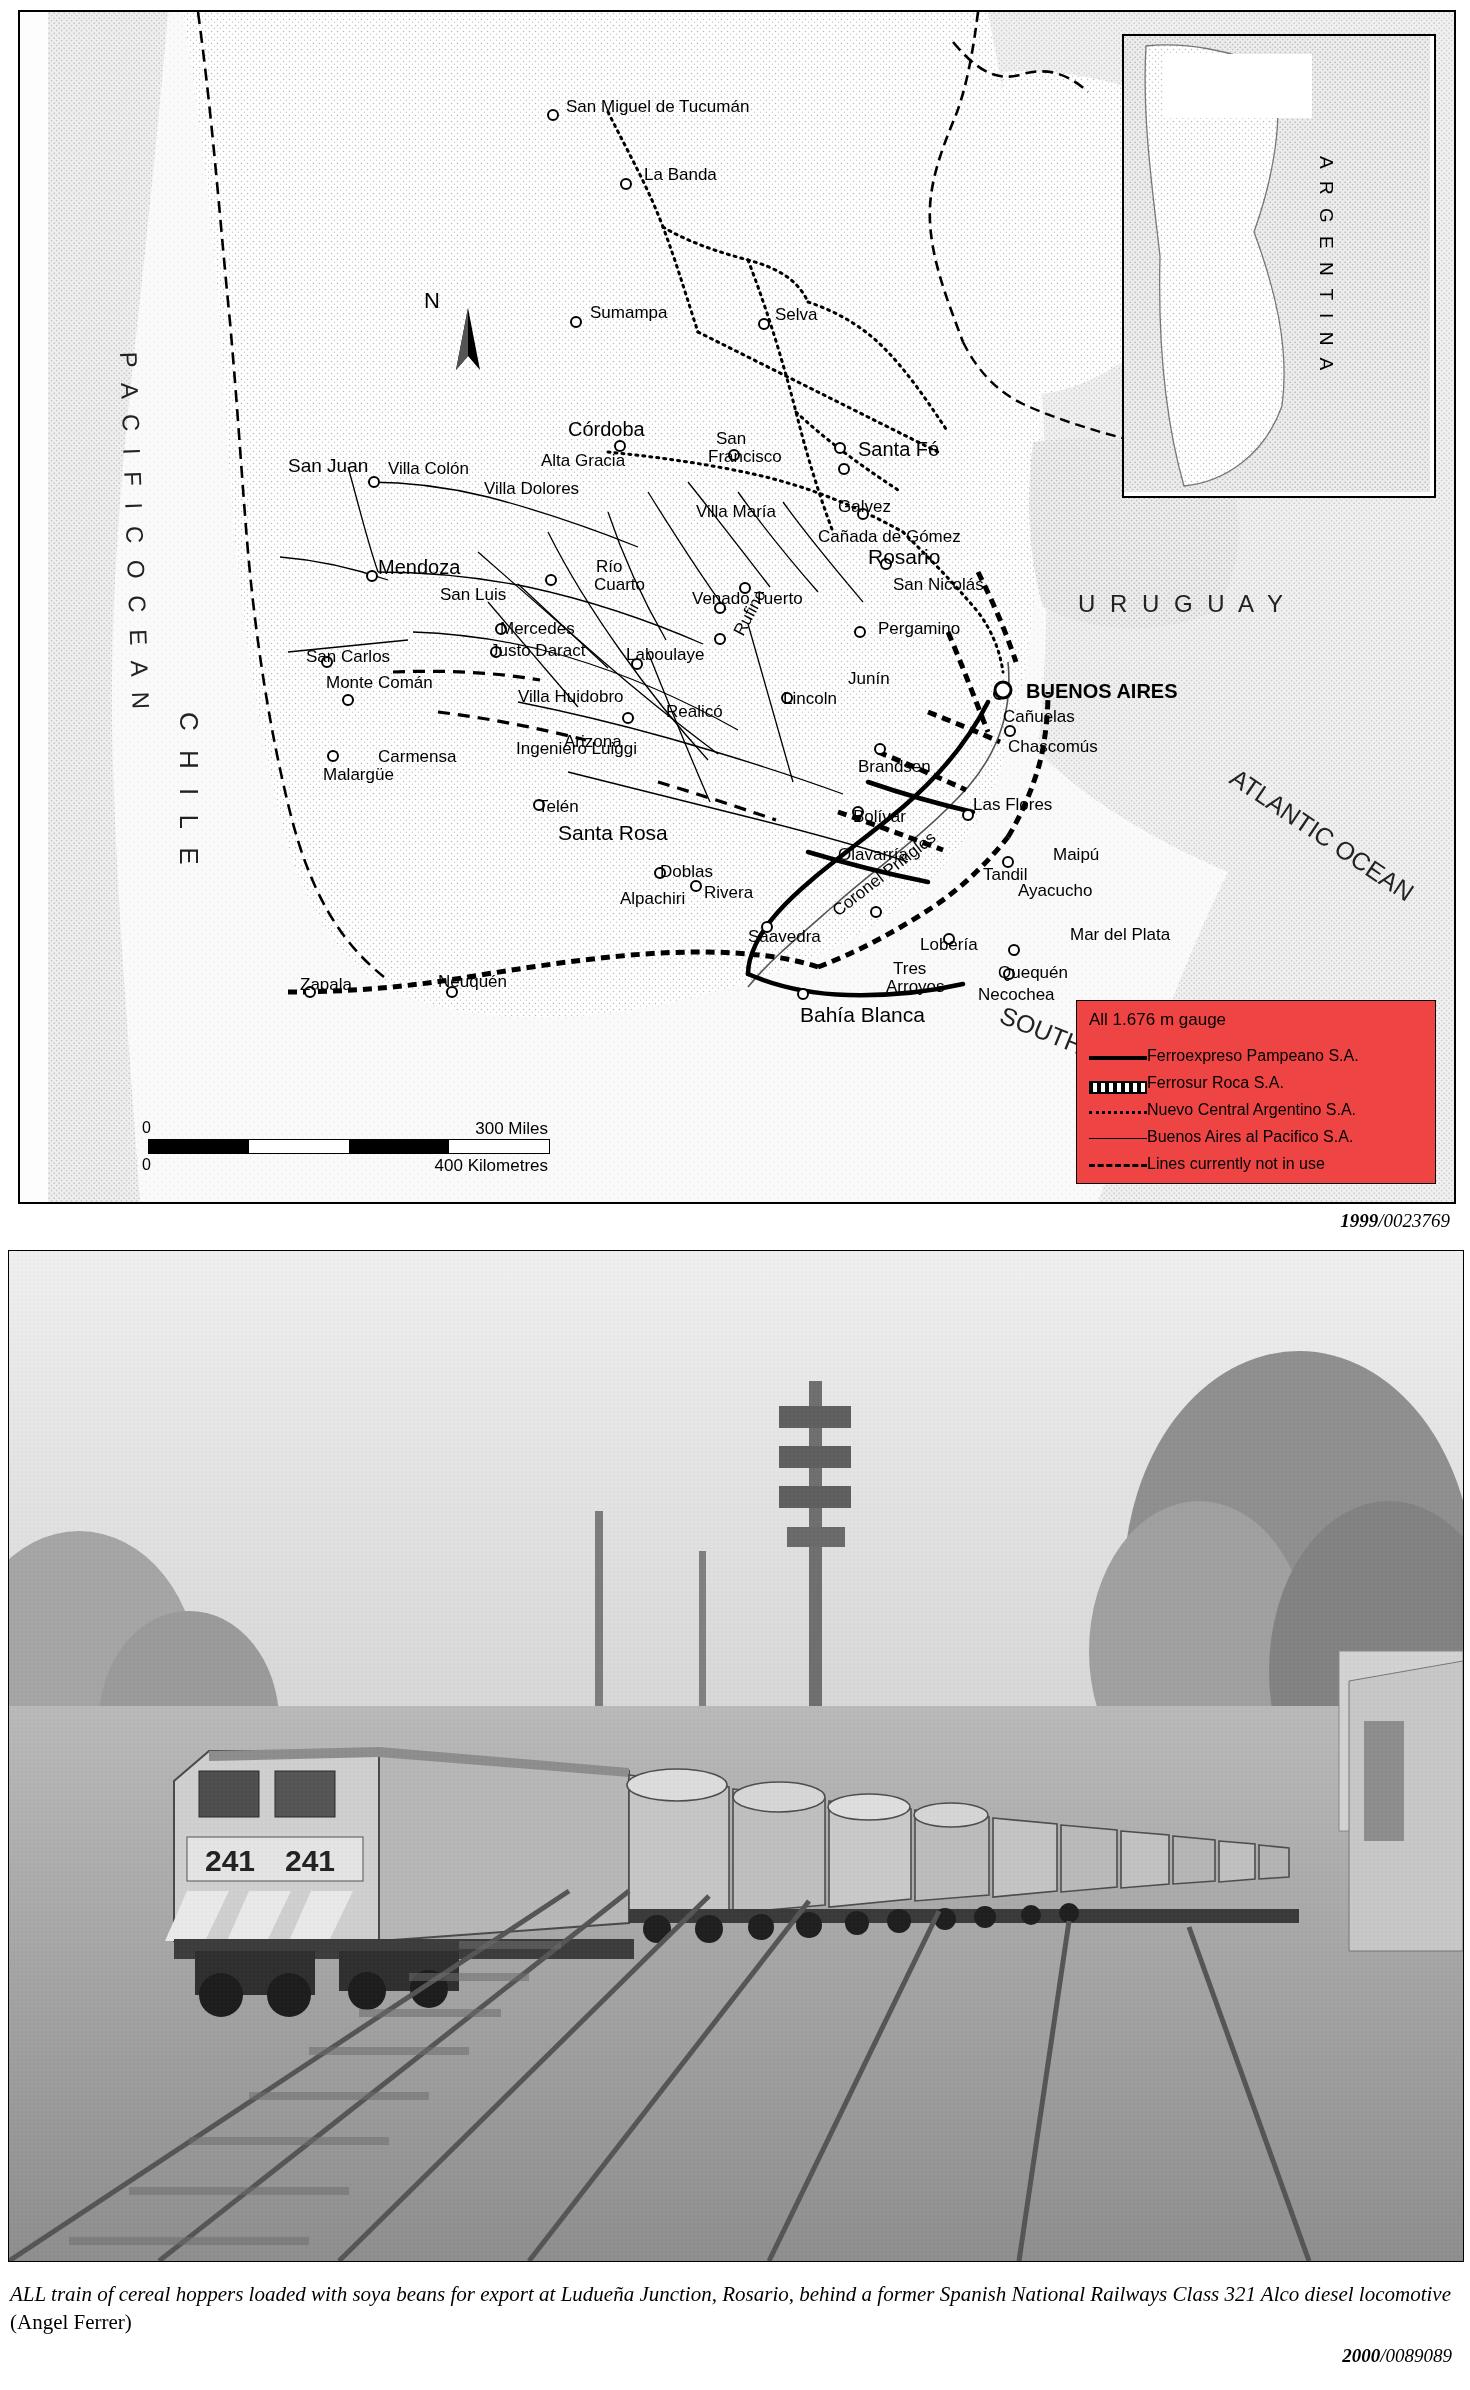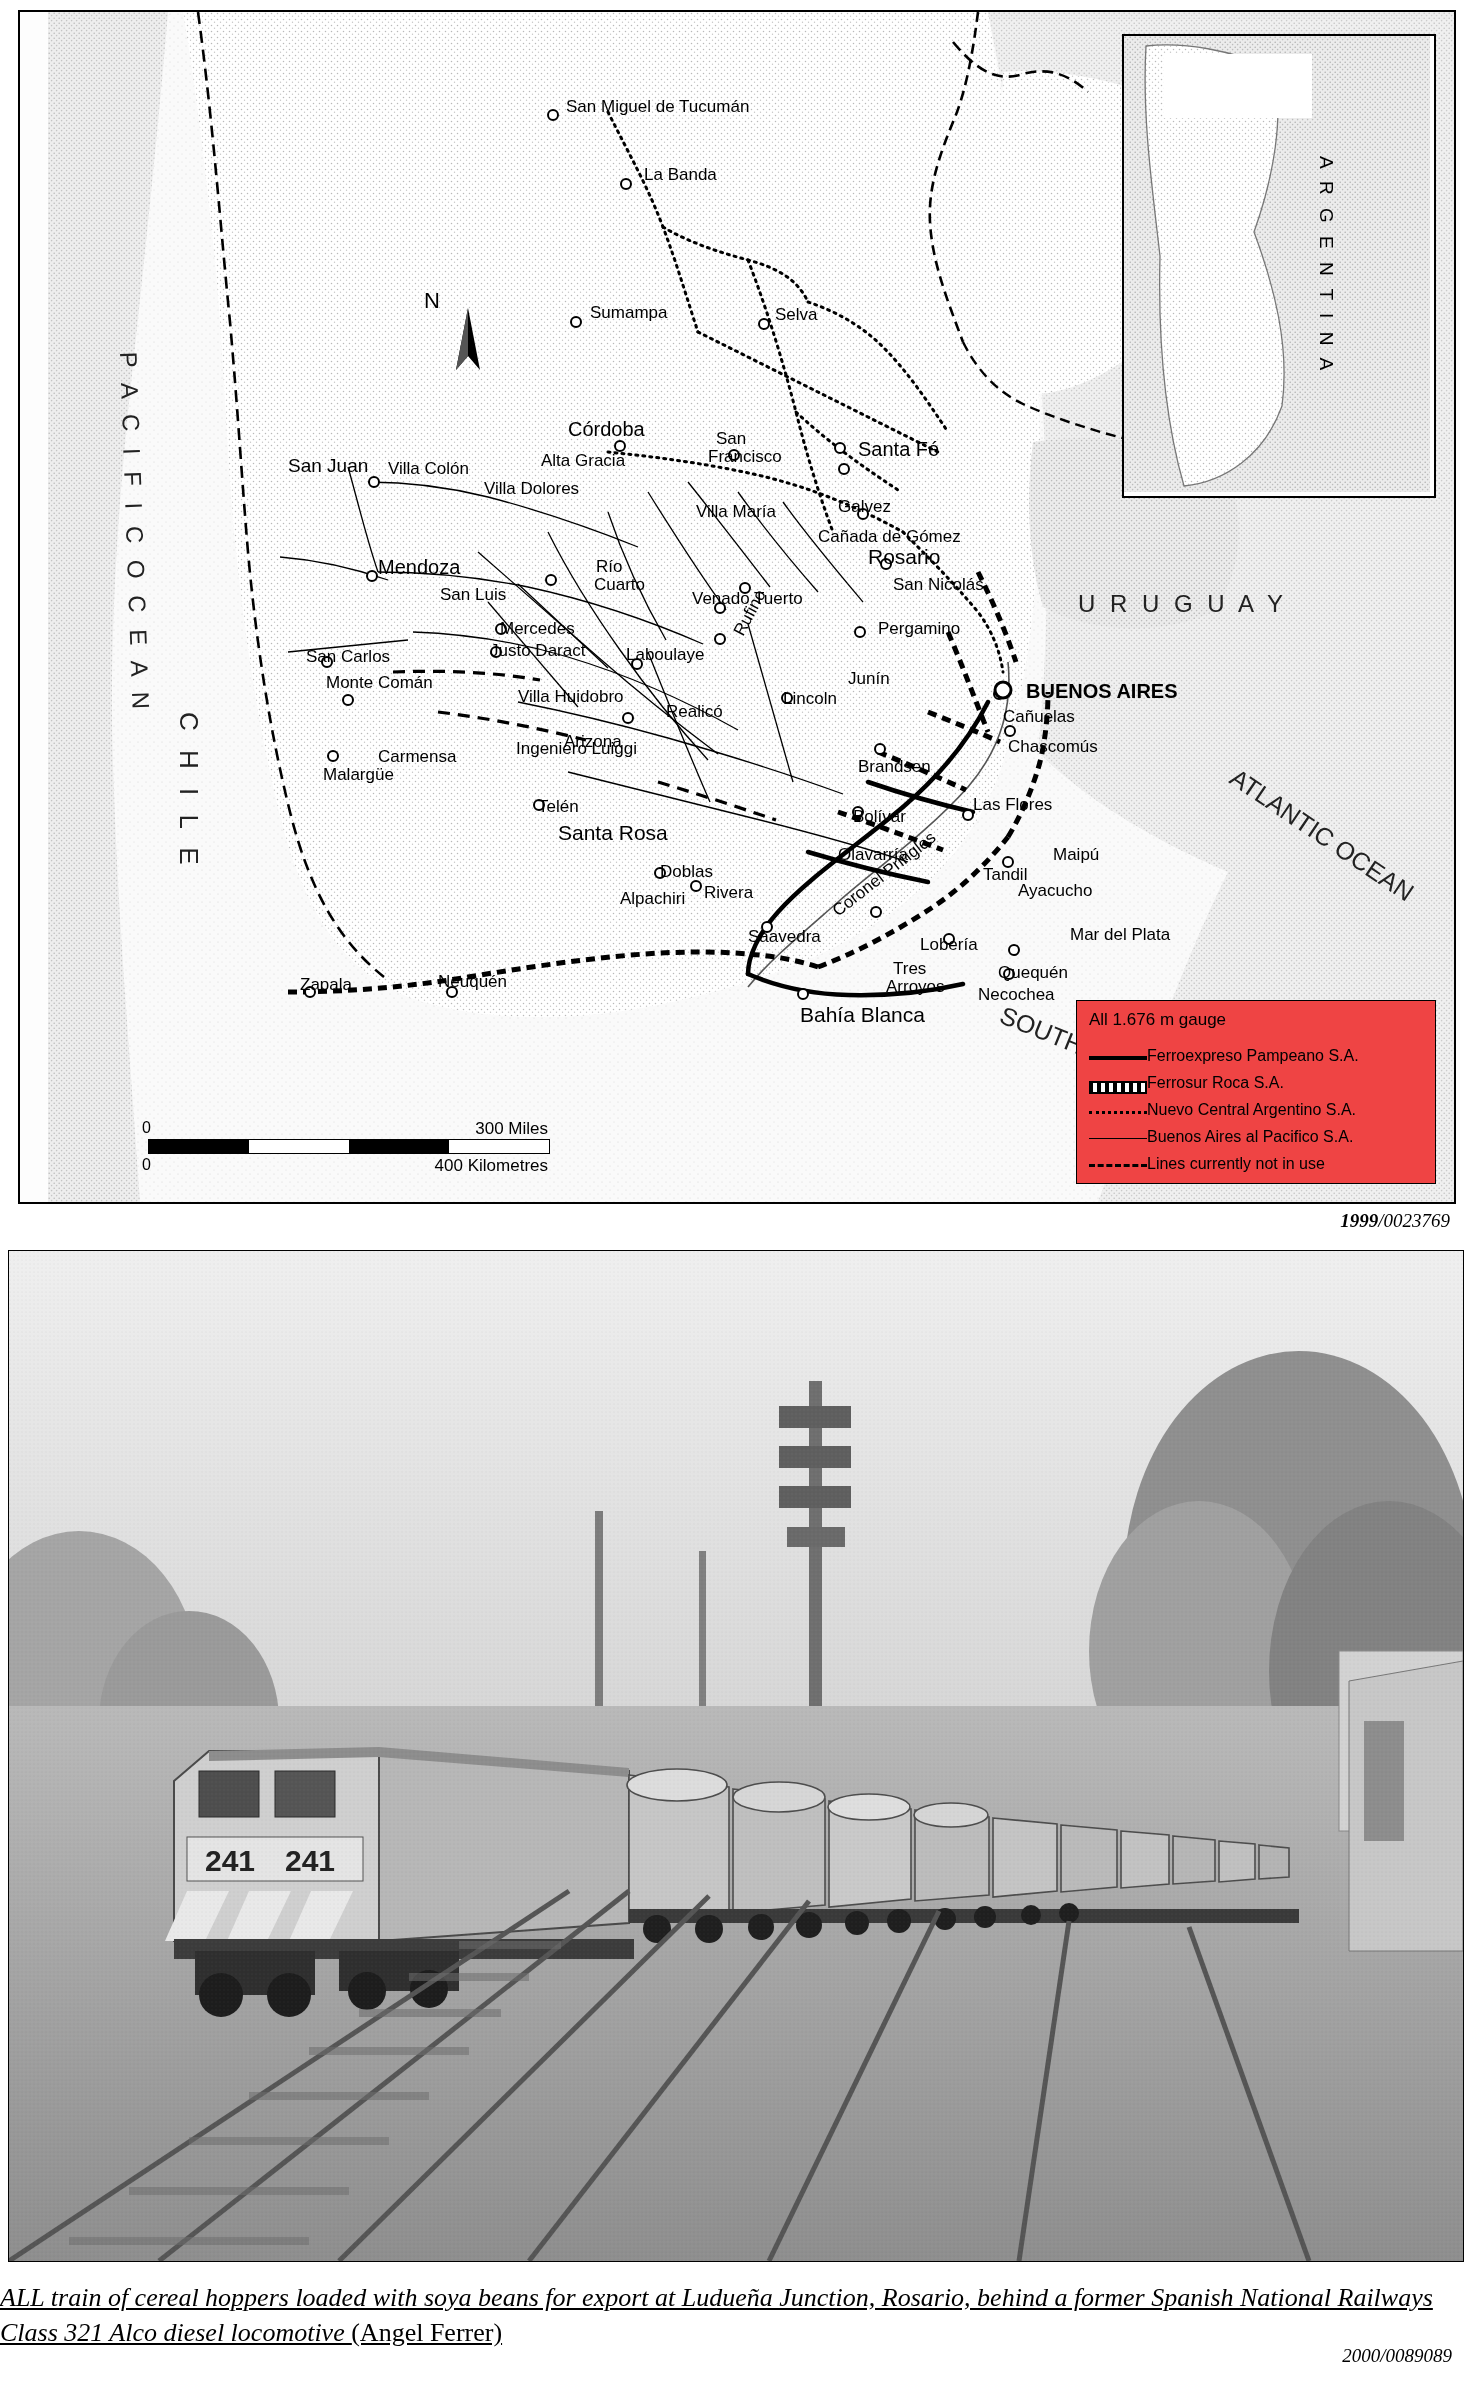"ALL train of cereal hoppers" #photo-caption { font-size: 26px -> 21px; left: 0 -> 10px; text-decoration: underline -> none }
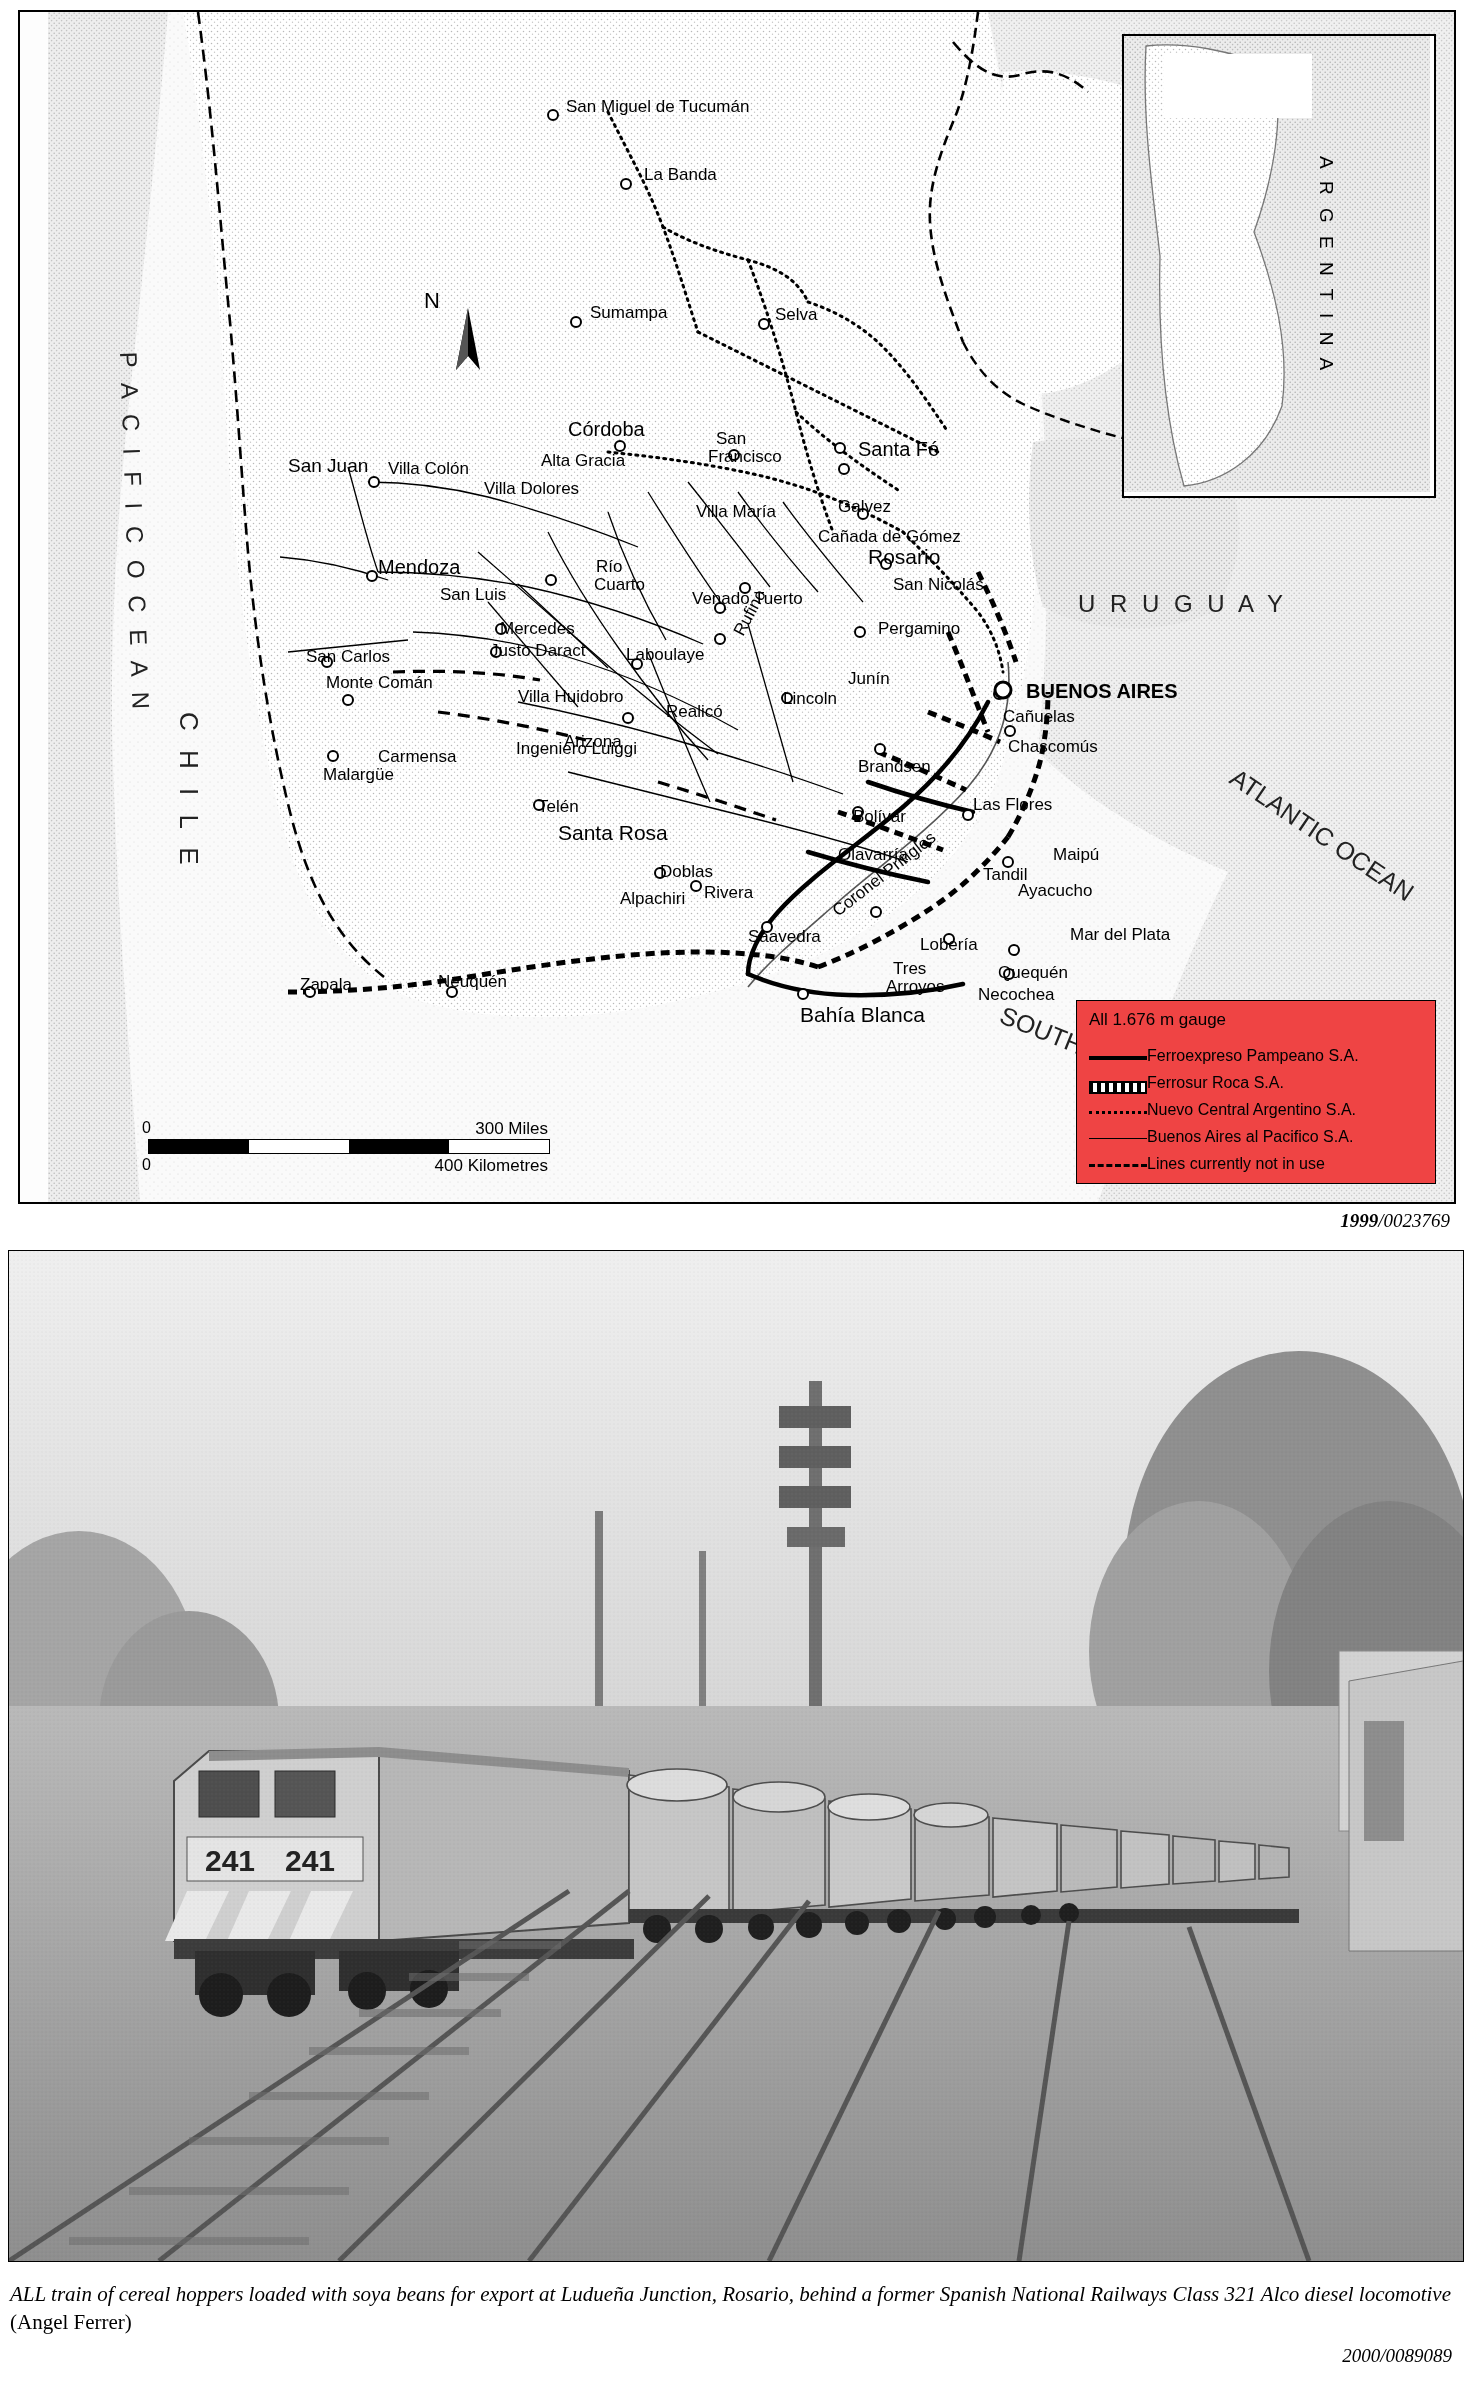"2000" #caption-ref b { font-weight: normal -> bold }
